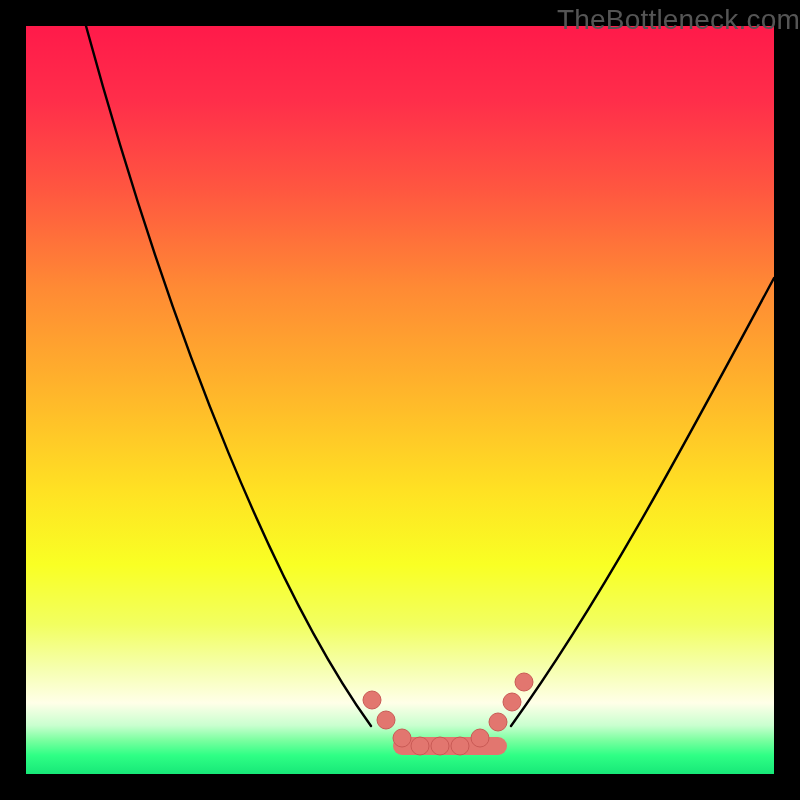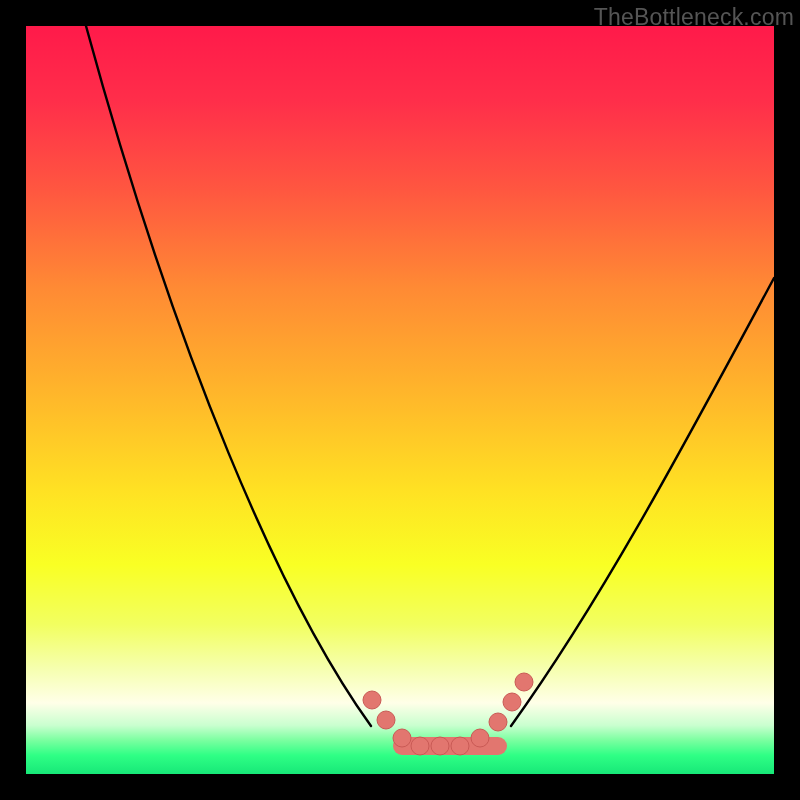"TheBottleneck.com" .watermark { font-size: 23px -> 28px; right: 6px -> 0 }
